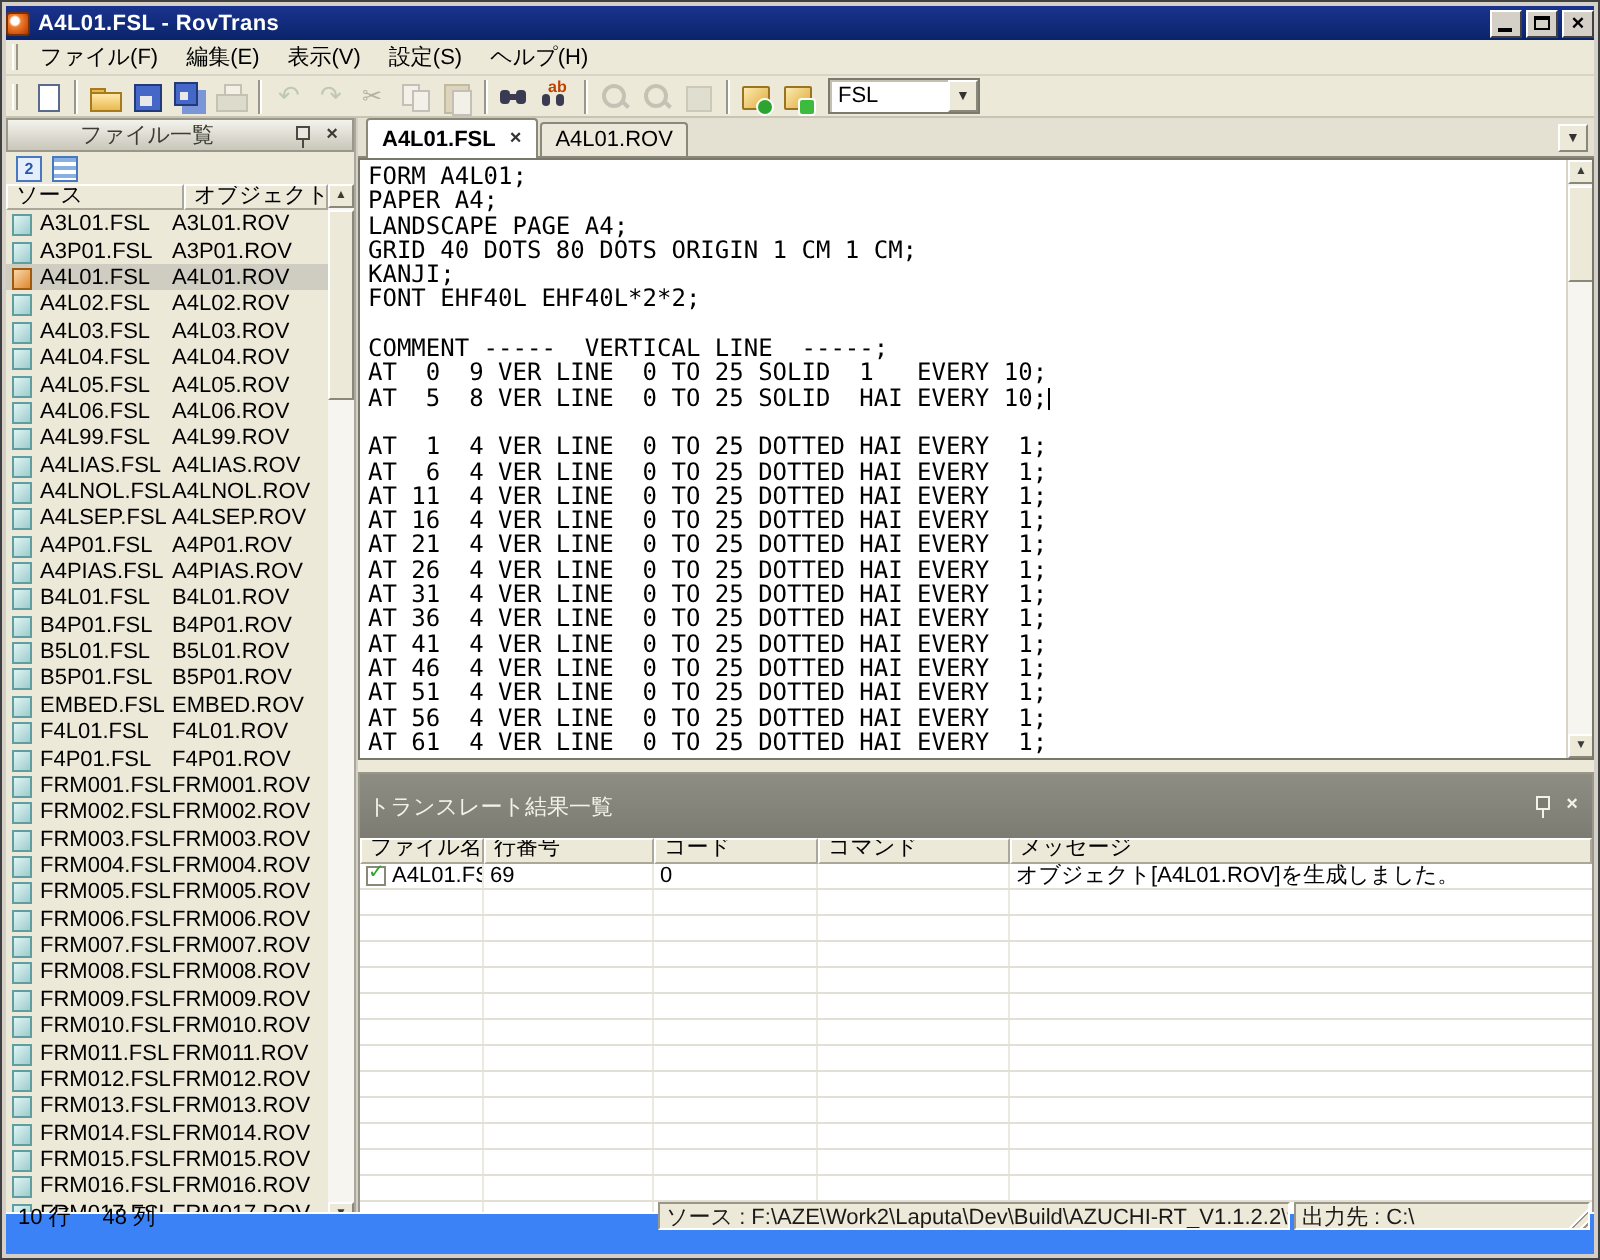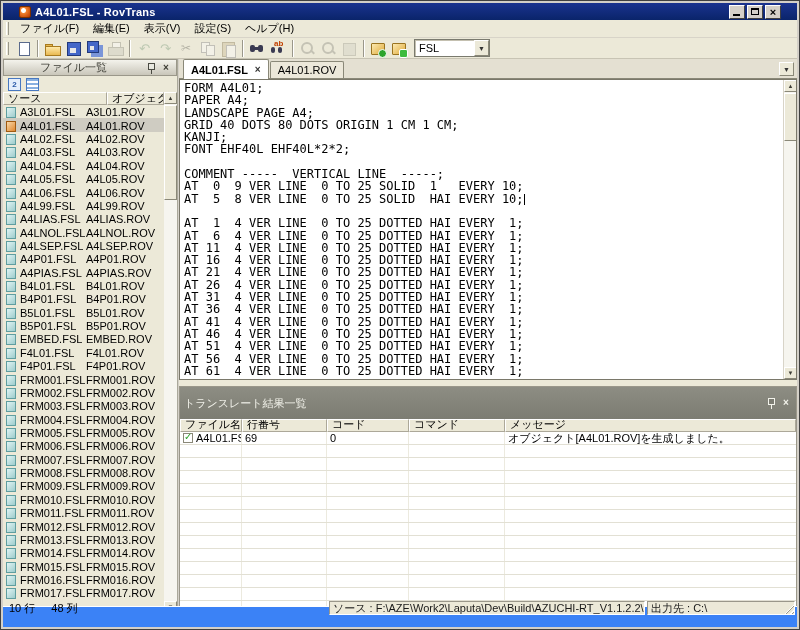"A4L01.FSL - RovTrans" .titlebar { padding: 0 16px -> 0 0 }
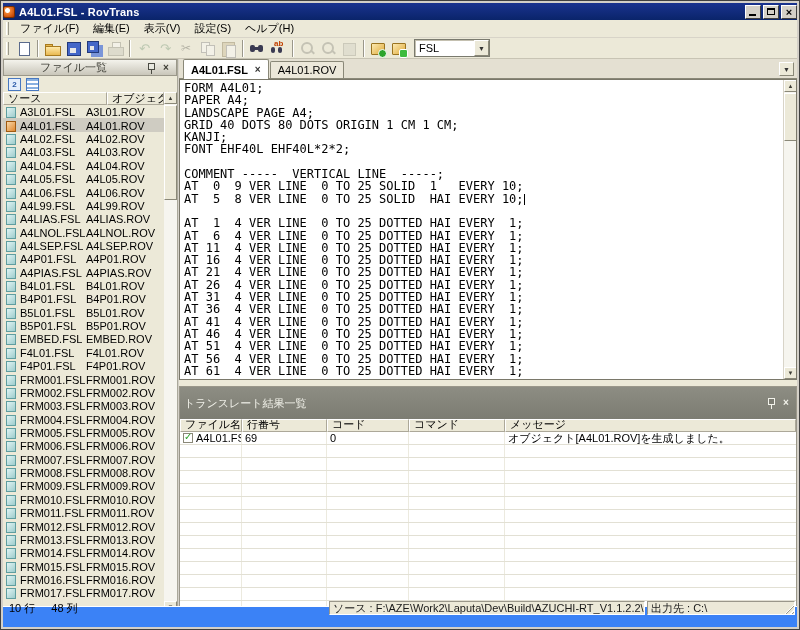"ソース" .fhead .hcell:nth-child(1) { width: 104px -> 89px }
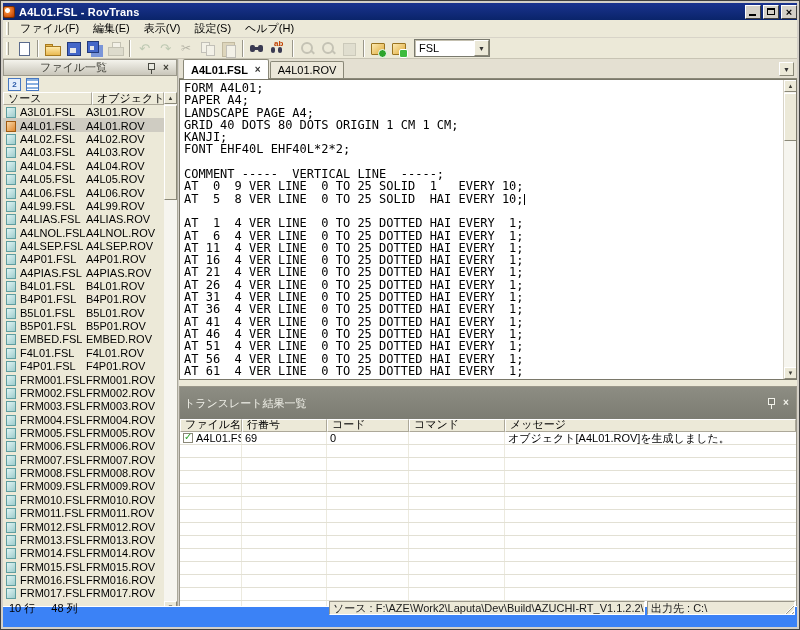"A3P01.FSL" div.frow { html: none -> <div> <span></span> <span>A3P01.FSL</span> <span>A3P01.ROV</span> </div> }
